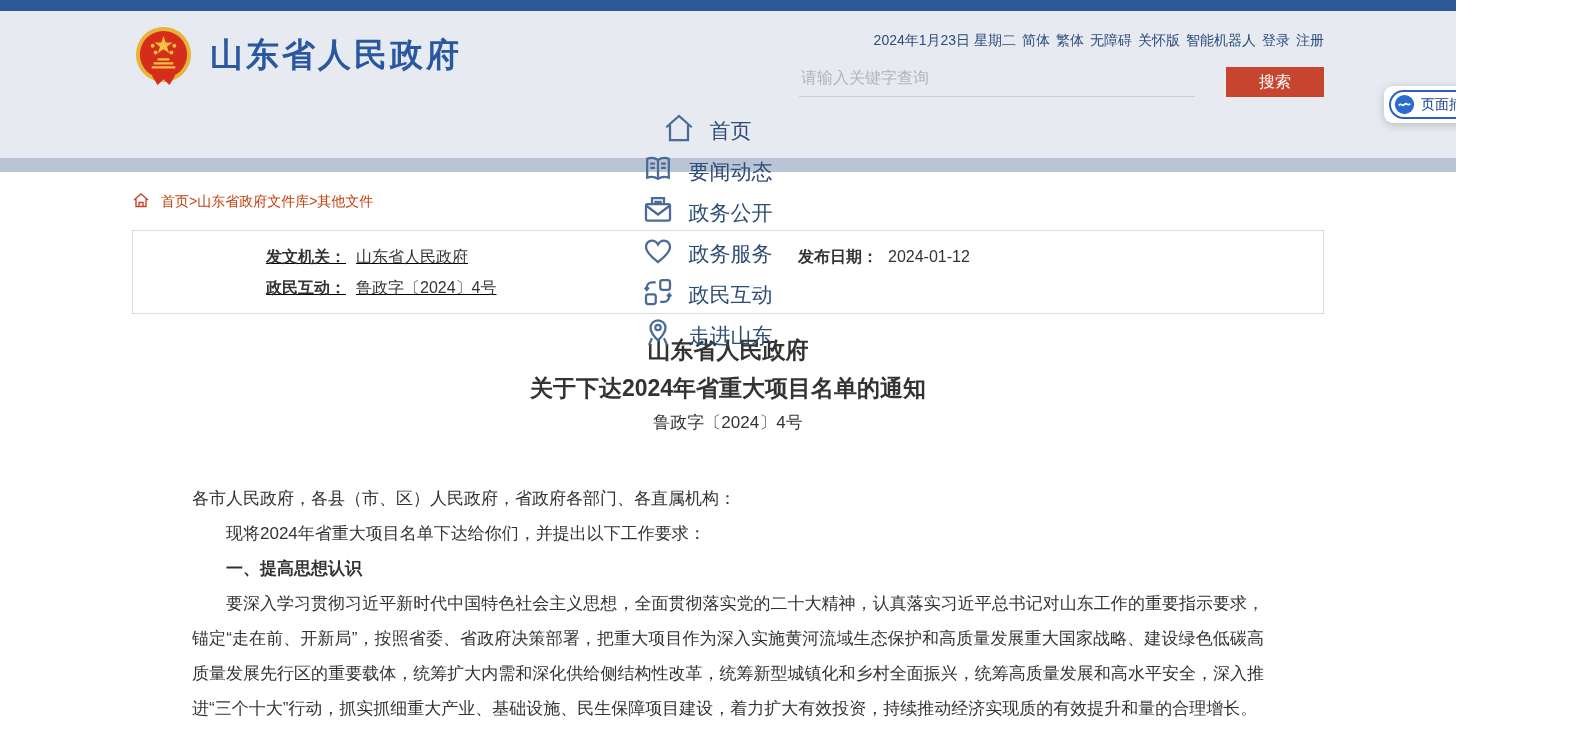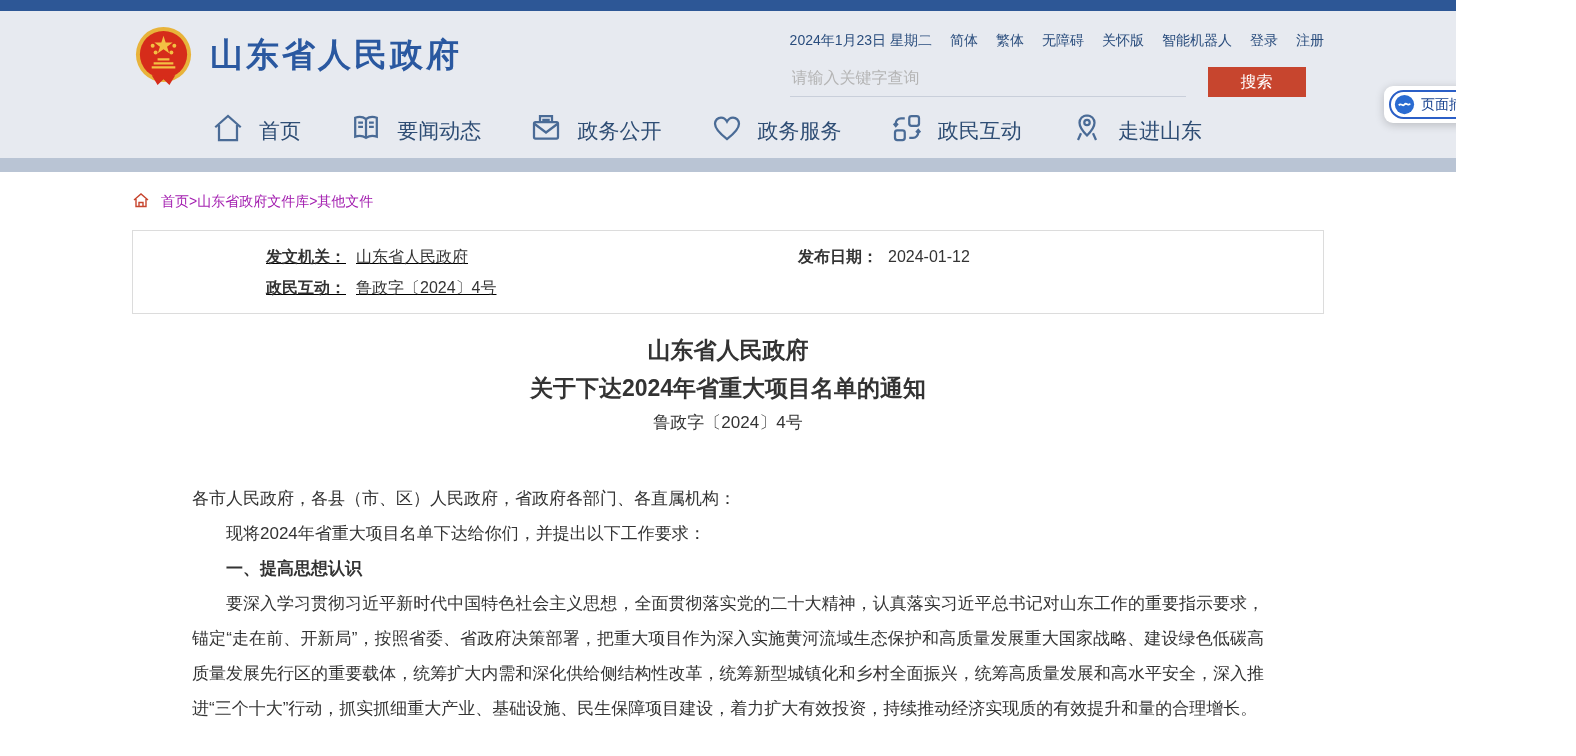"2024年1月23日 星期二" .top-links { gap: 18px -> 6px }
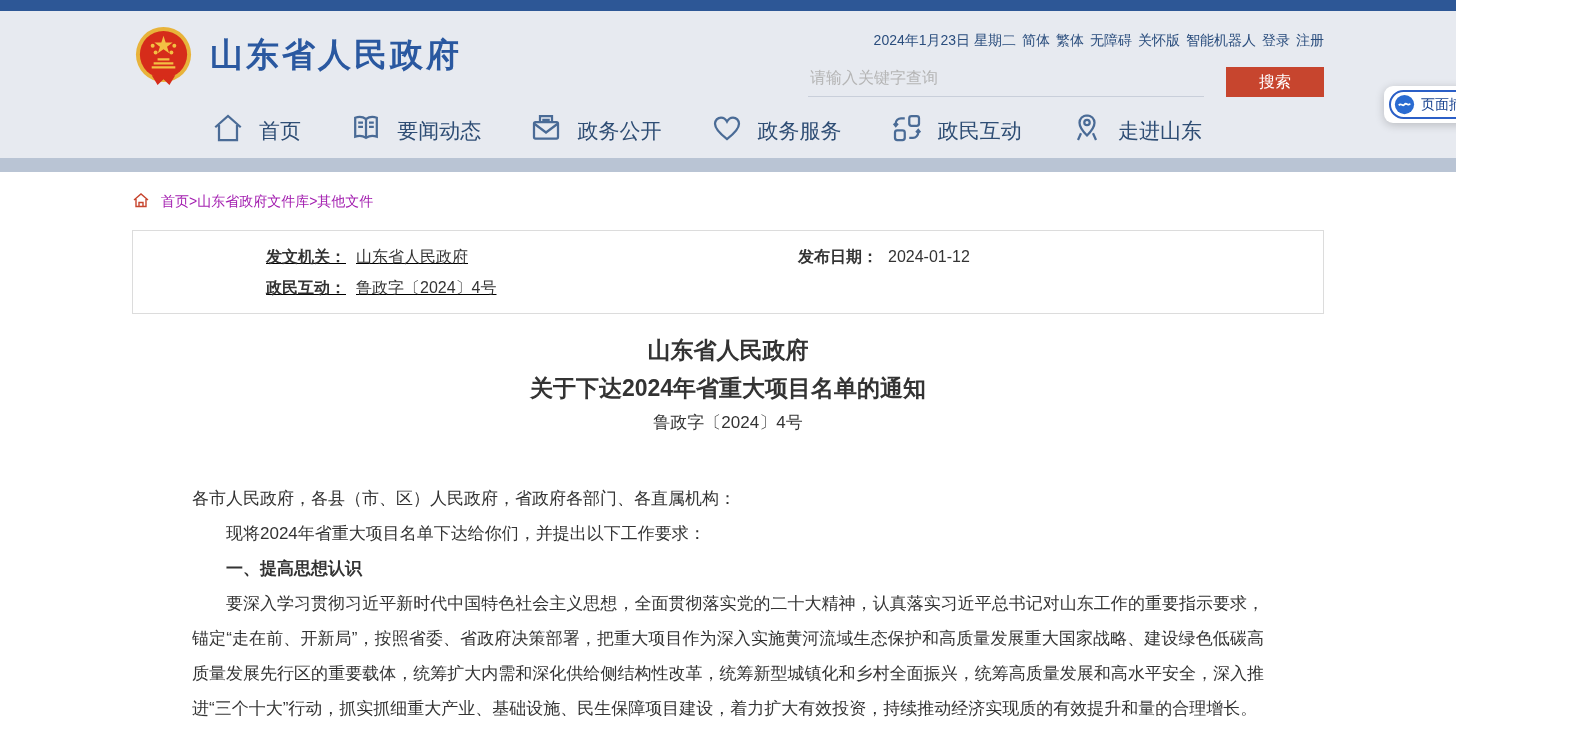"搜索" .search-btn { margin-left: 22px -> 31px }
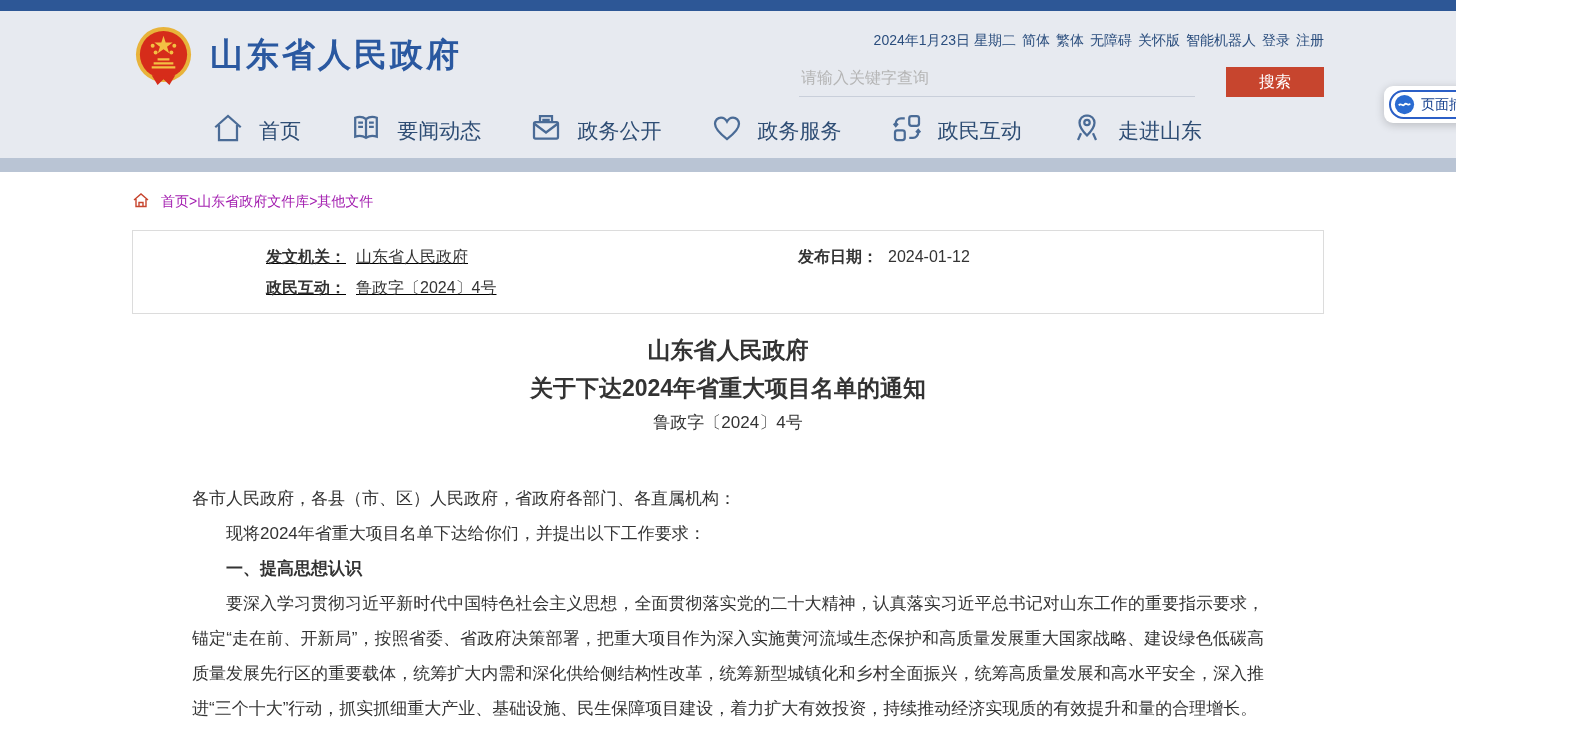"首页" .nav-row { flex-direction: none -> column }
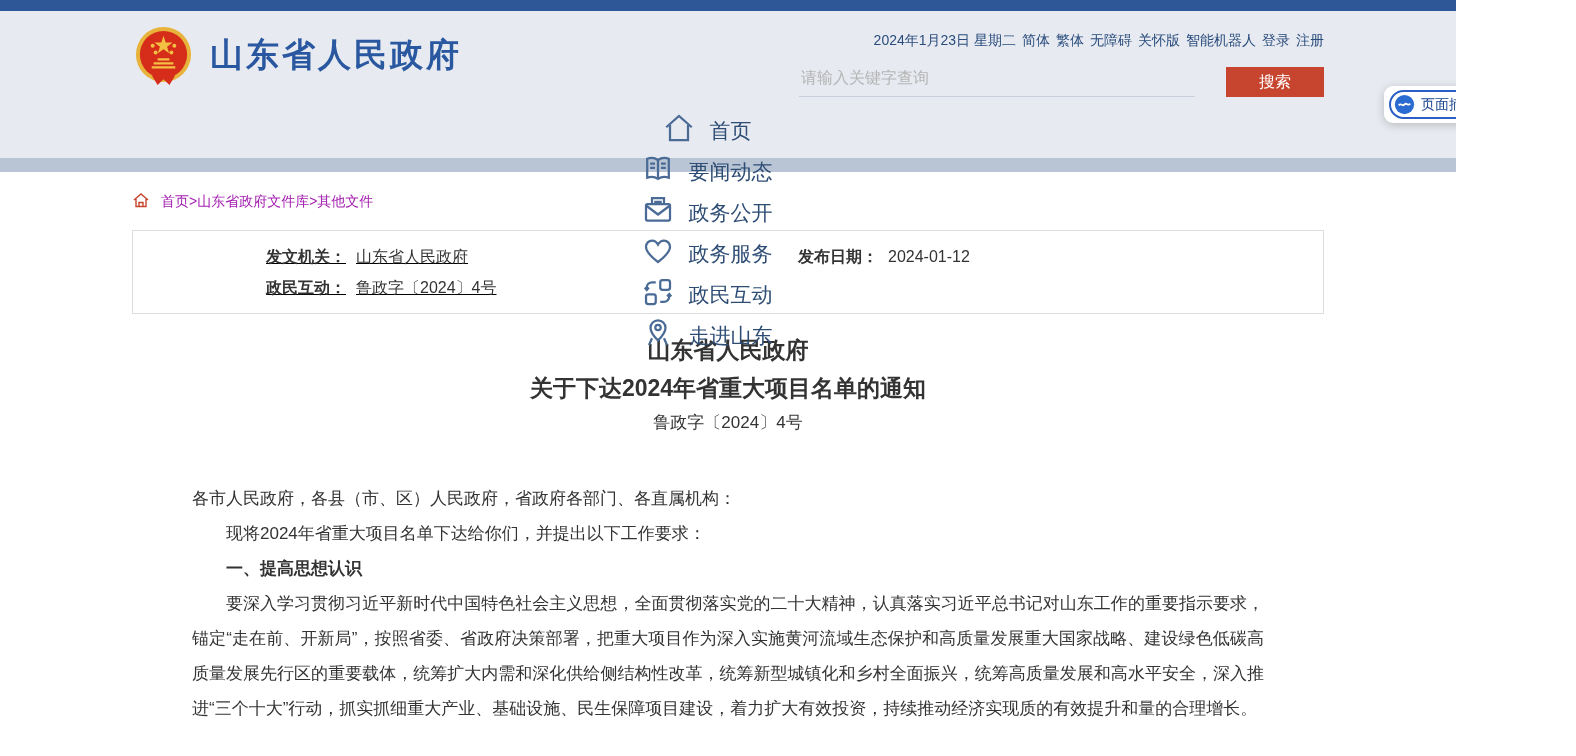"首页>山东省政府文件库>其他文件" .breadcrumb { color: #a21caf -> #c2410c }
